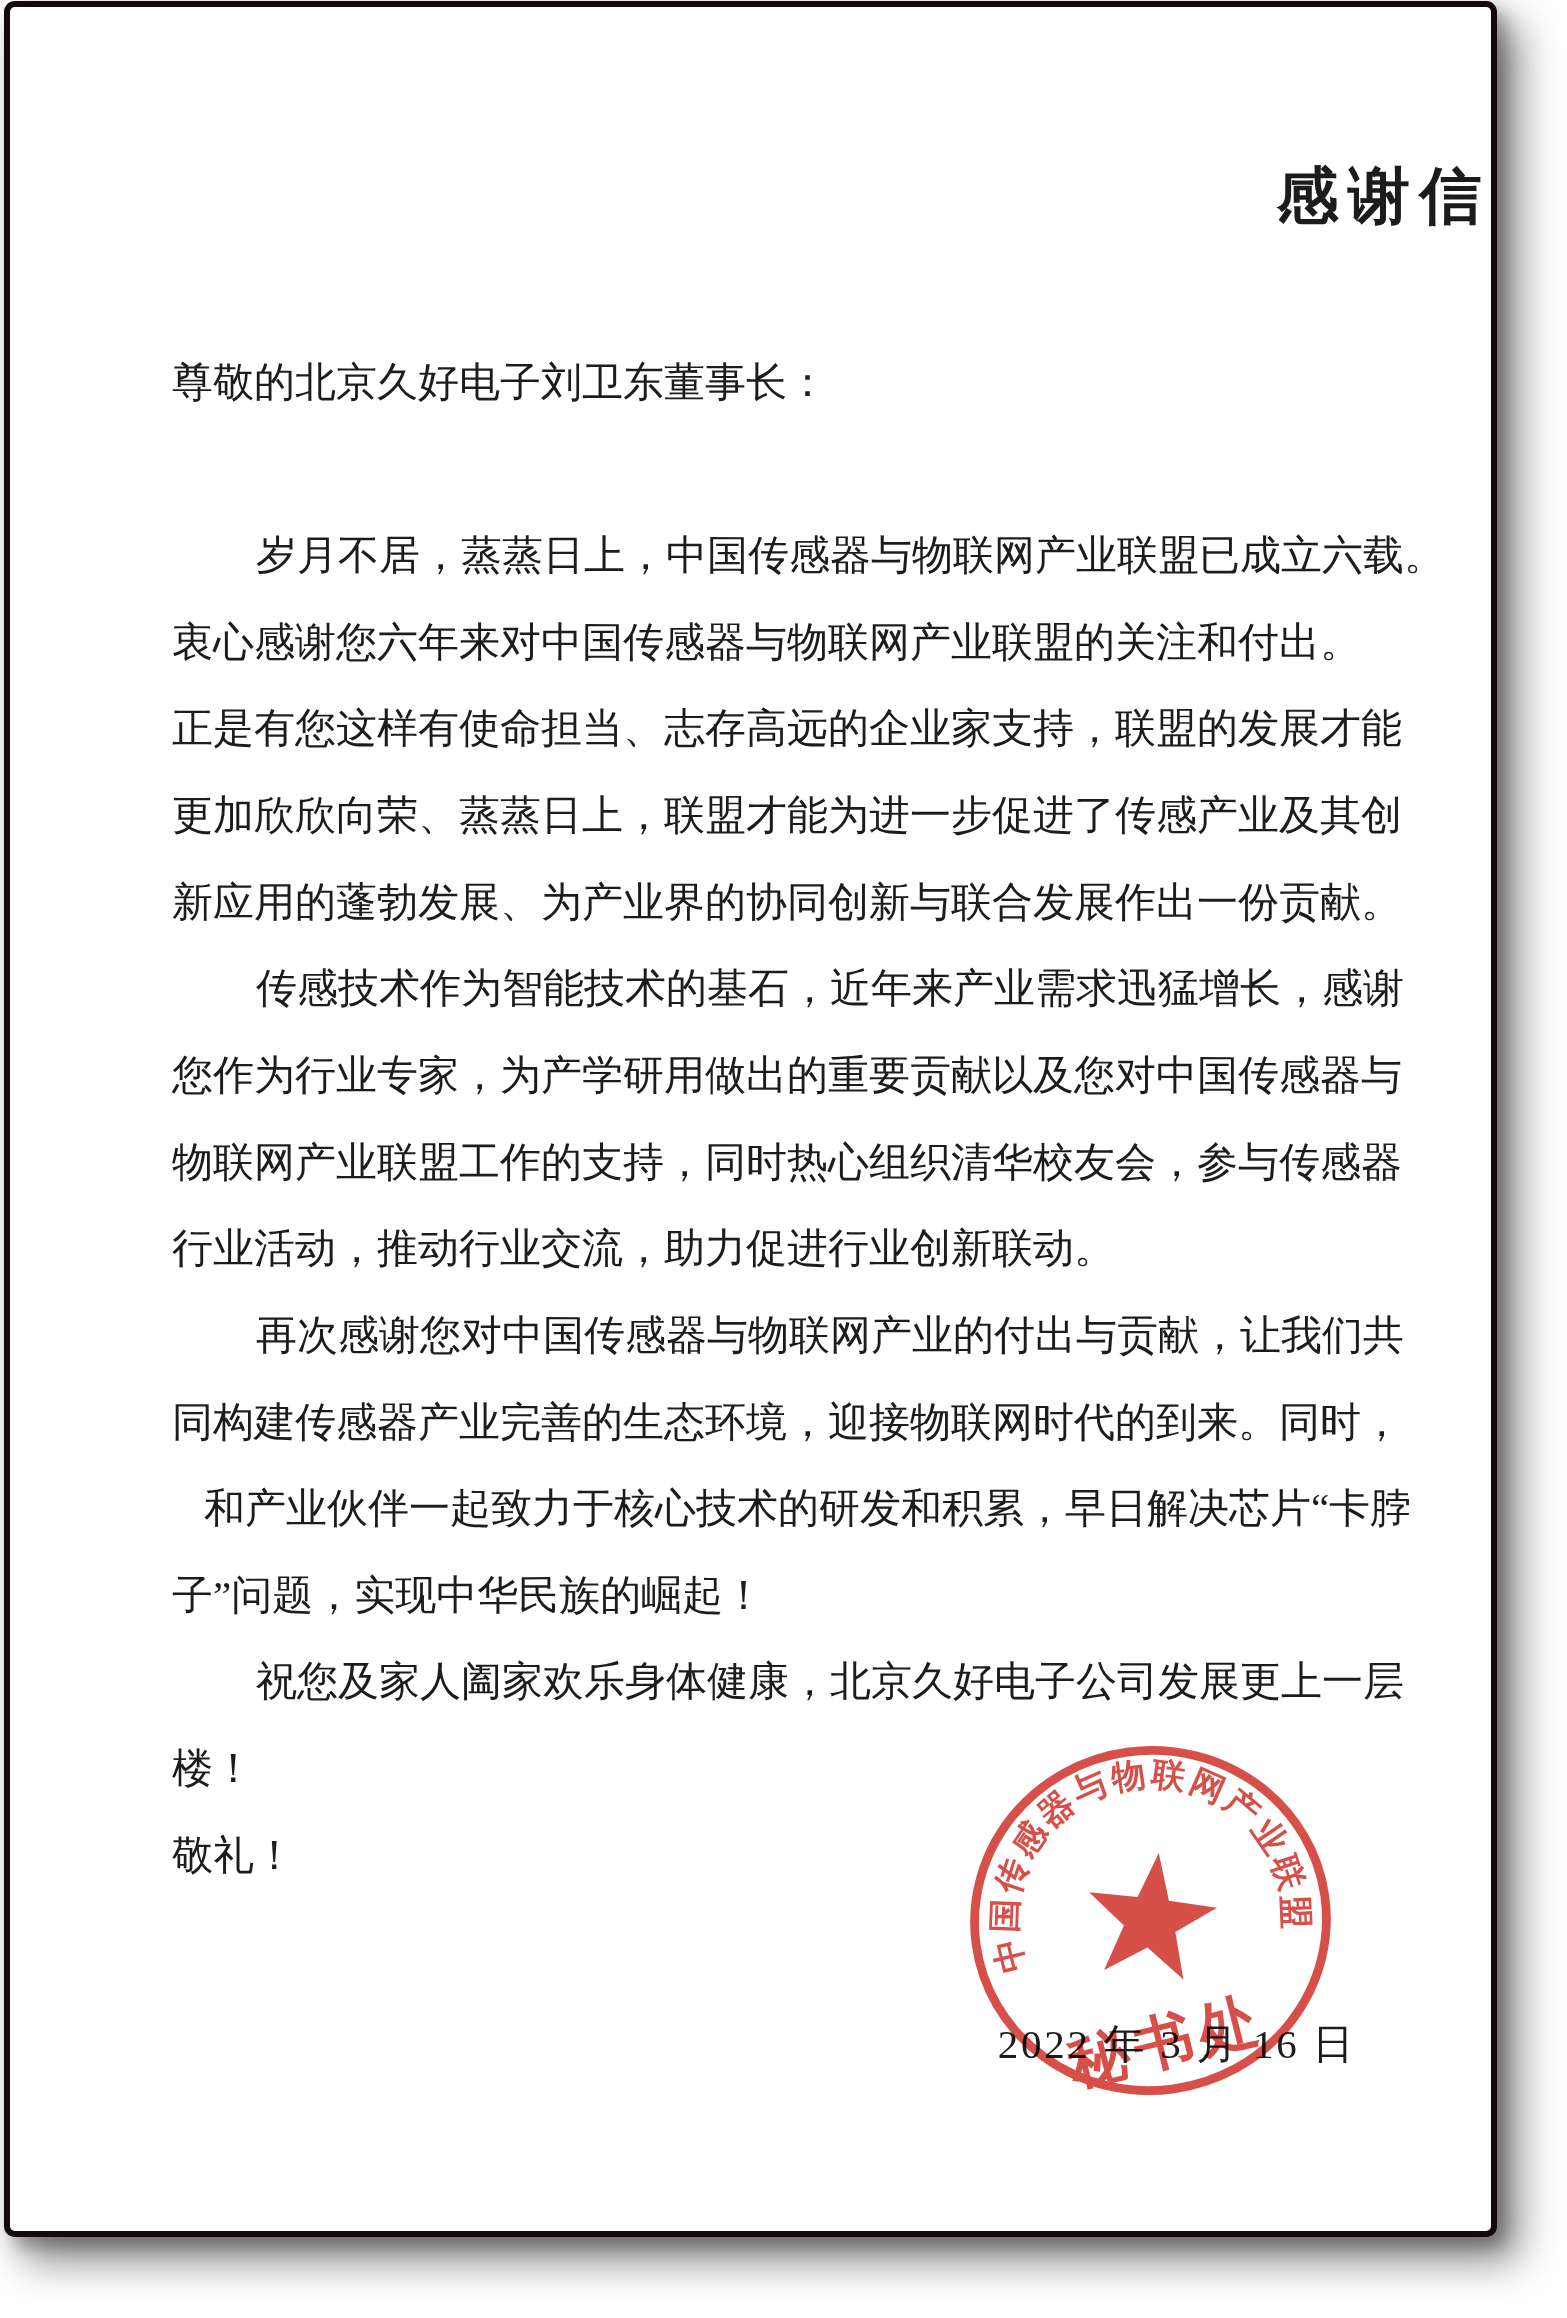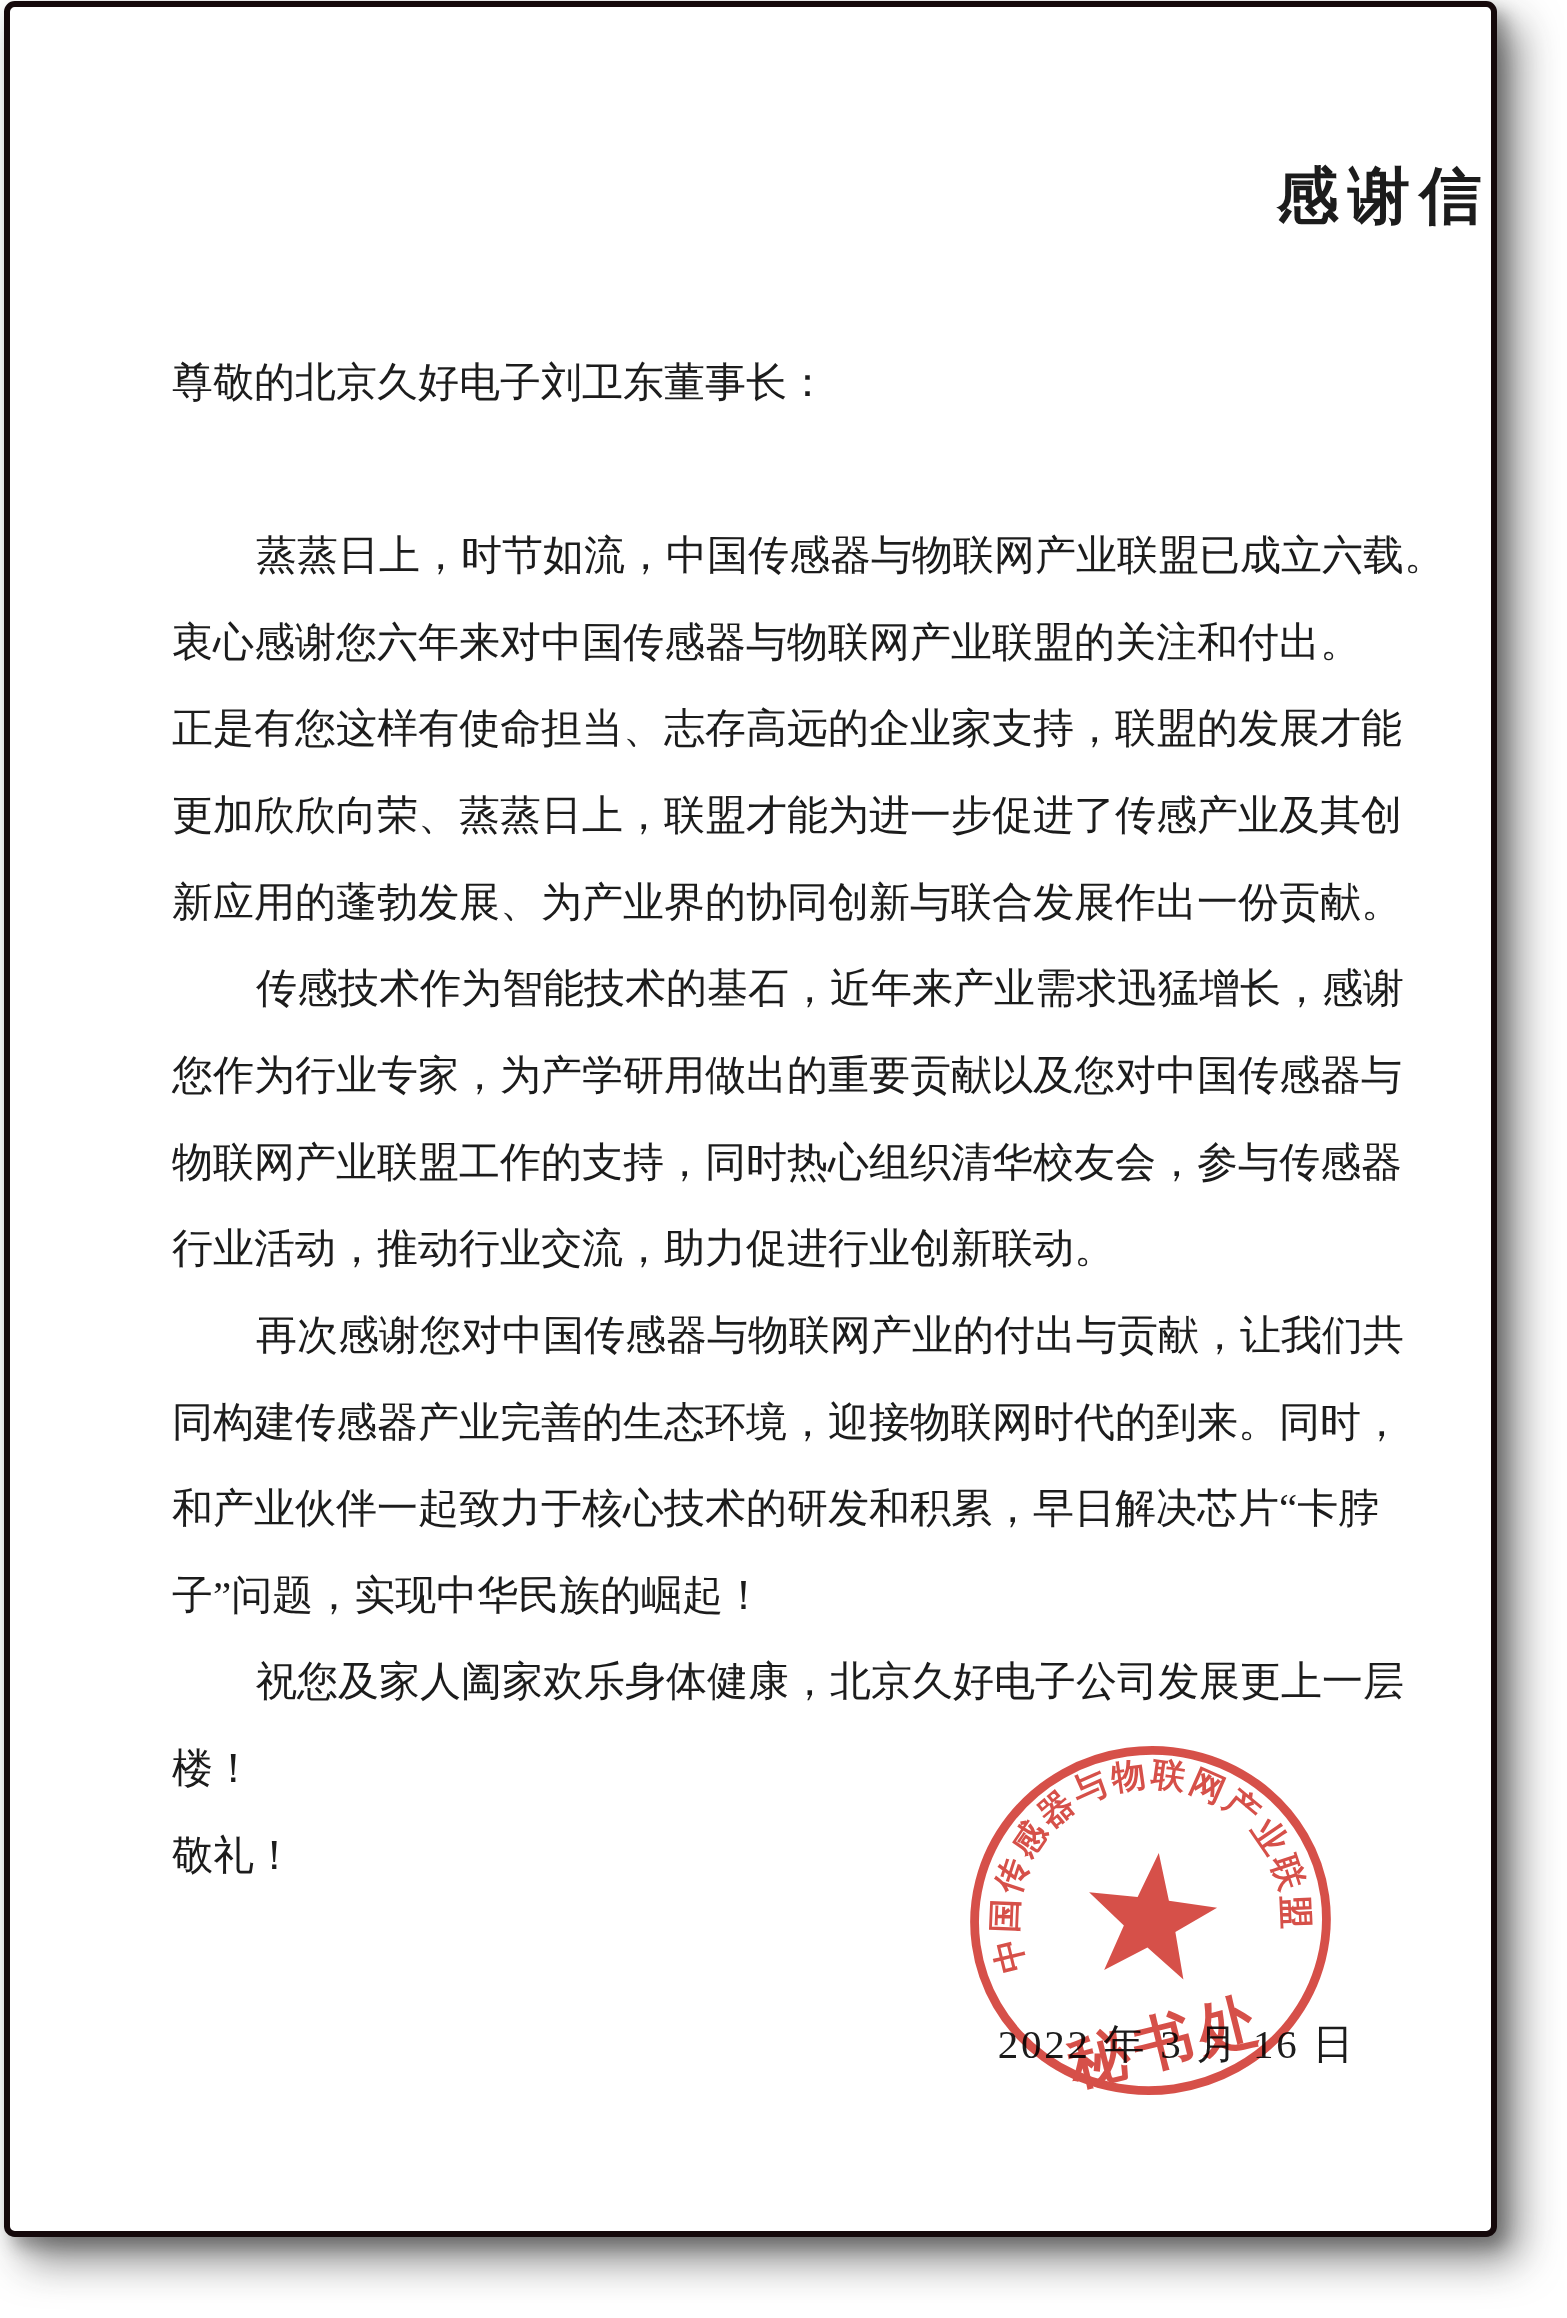"蒸蒸日上，时节如流，中国传感器与物联网产业联盟已成立六载。" div.line { text: 蒸蒸日上，时节如流 -> 岁月不居，蒸蒸日上 }
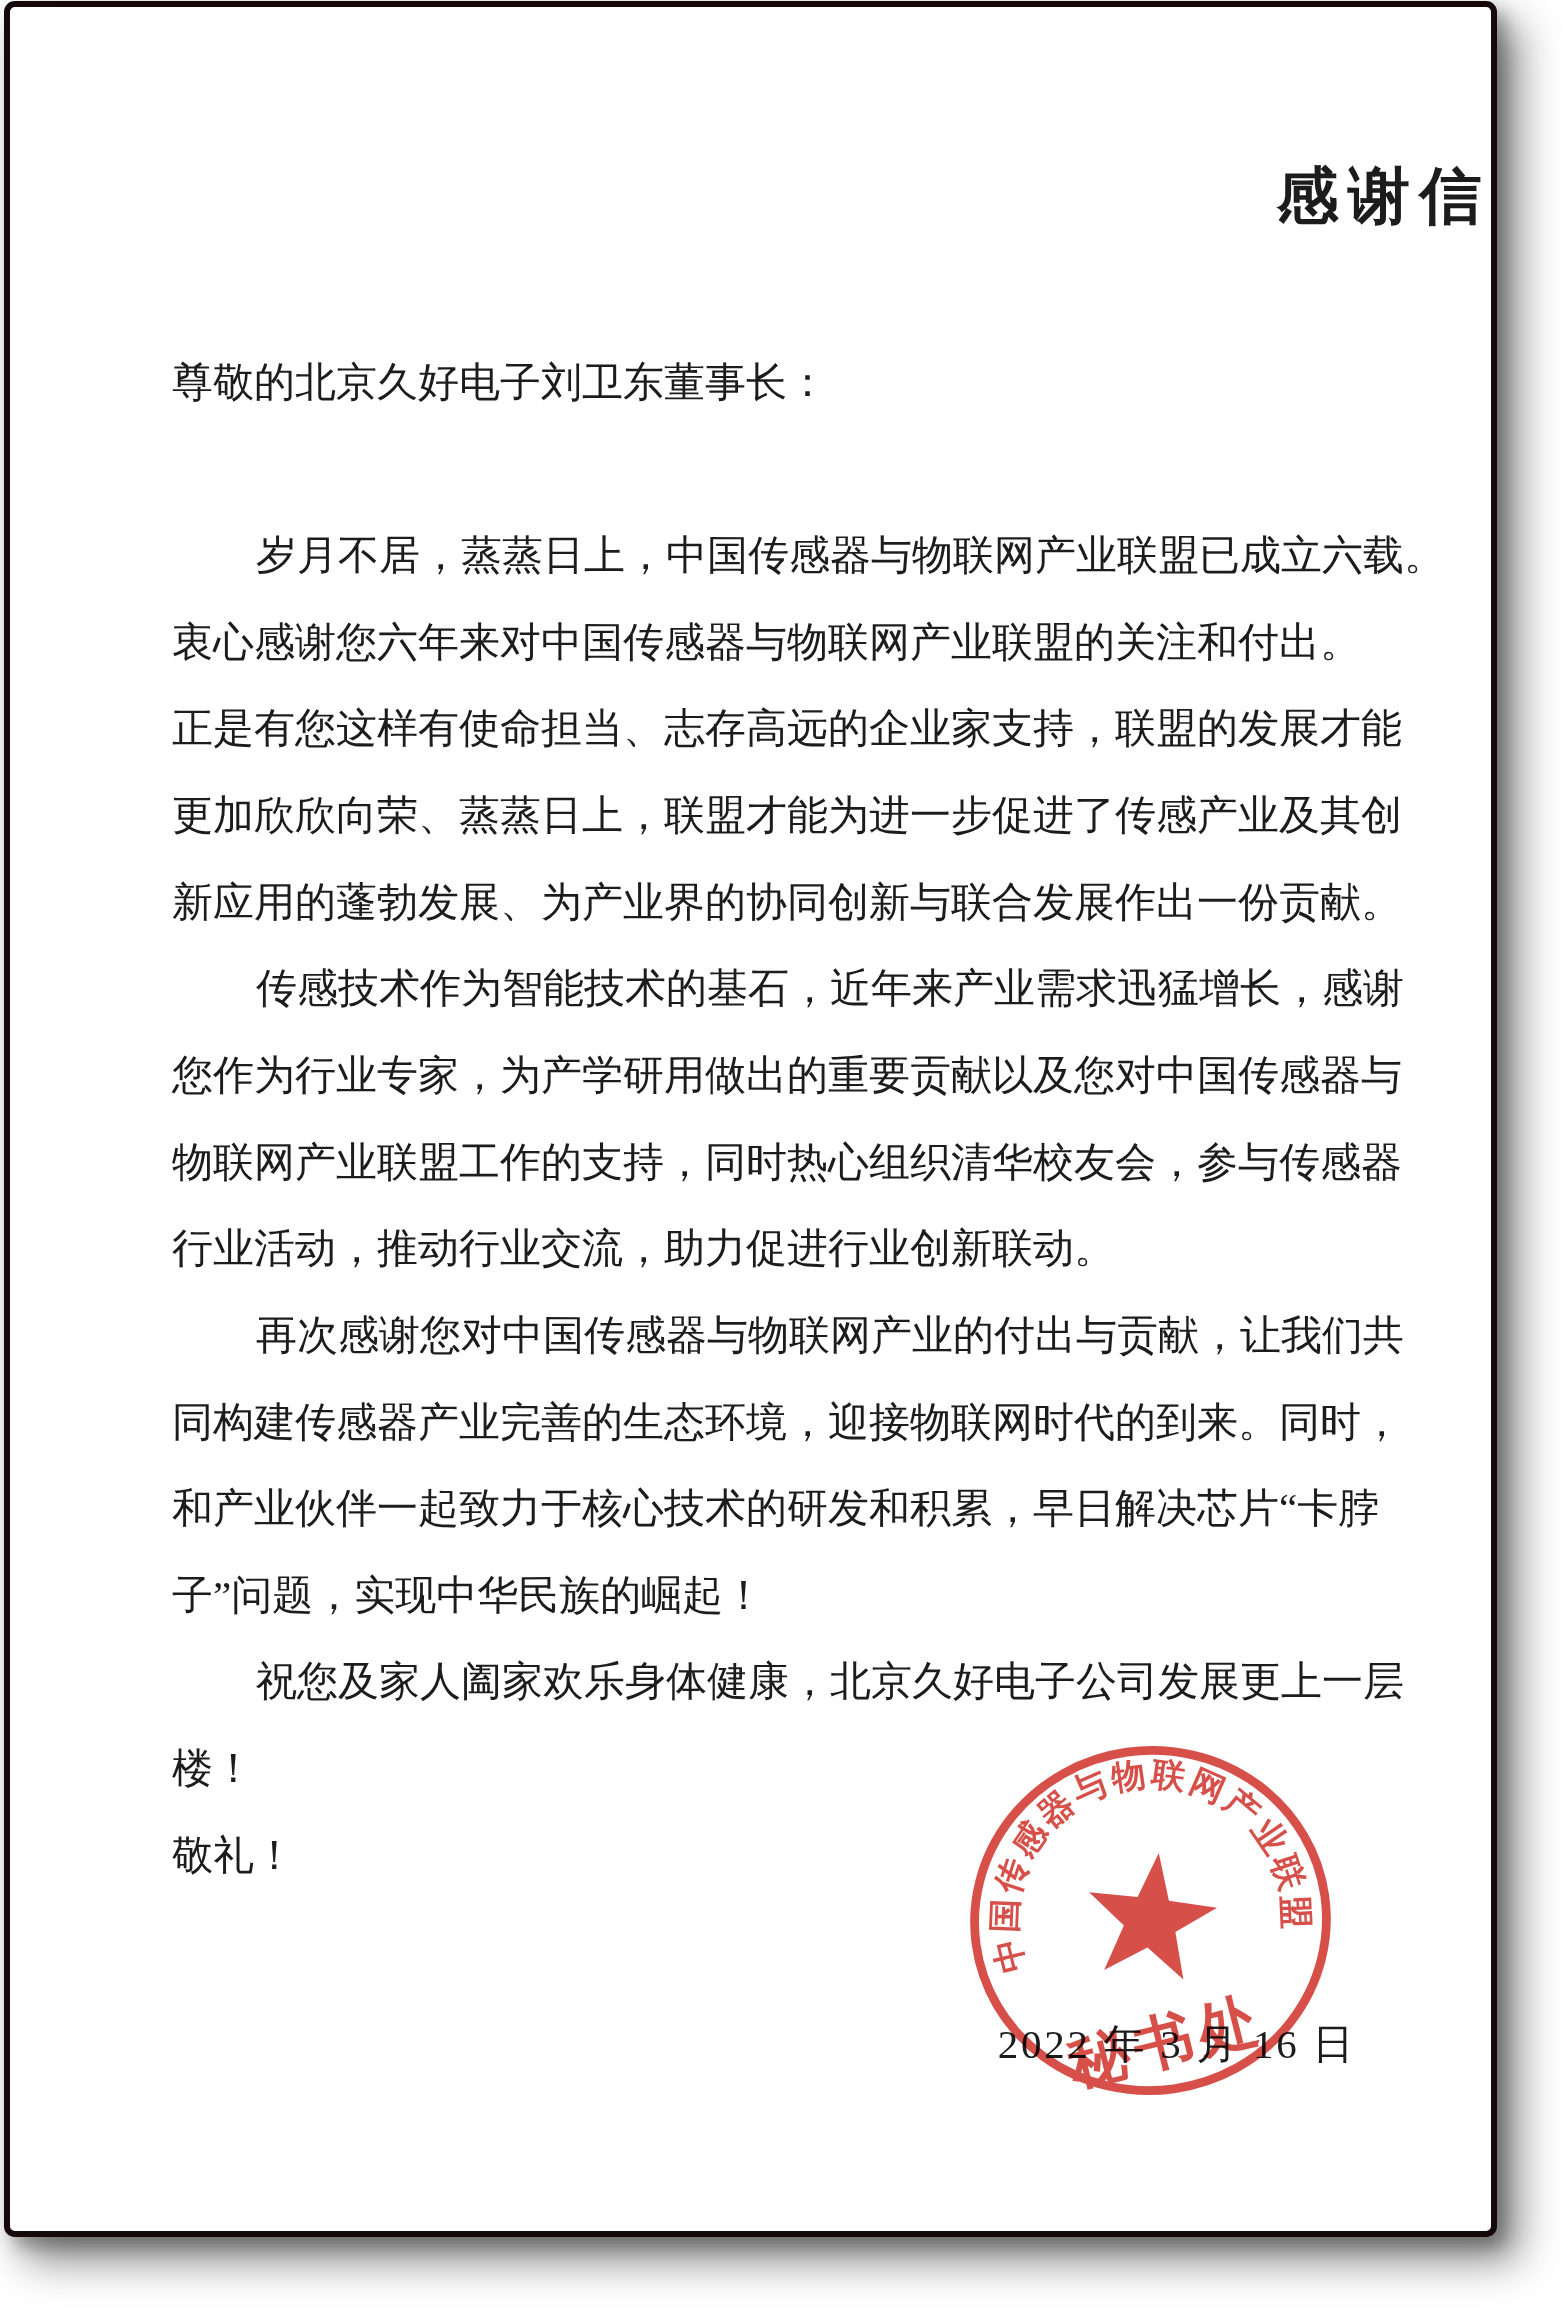"和产业伙伴一起致力于核心技术的研发和积累，早日解决芯片“卡脖" div.line { text-align: none -> right }
